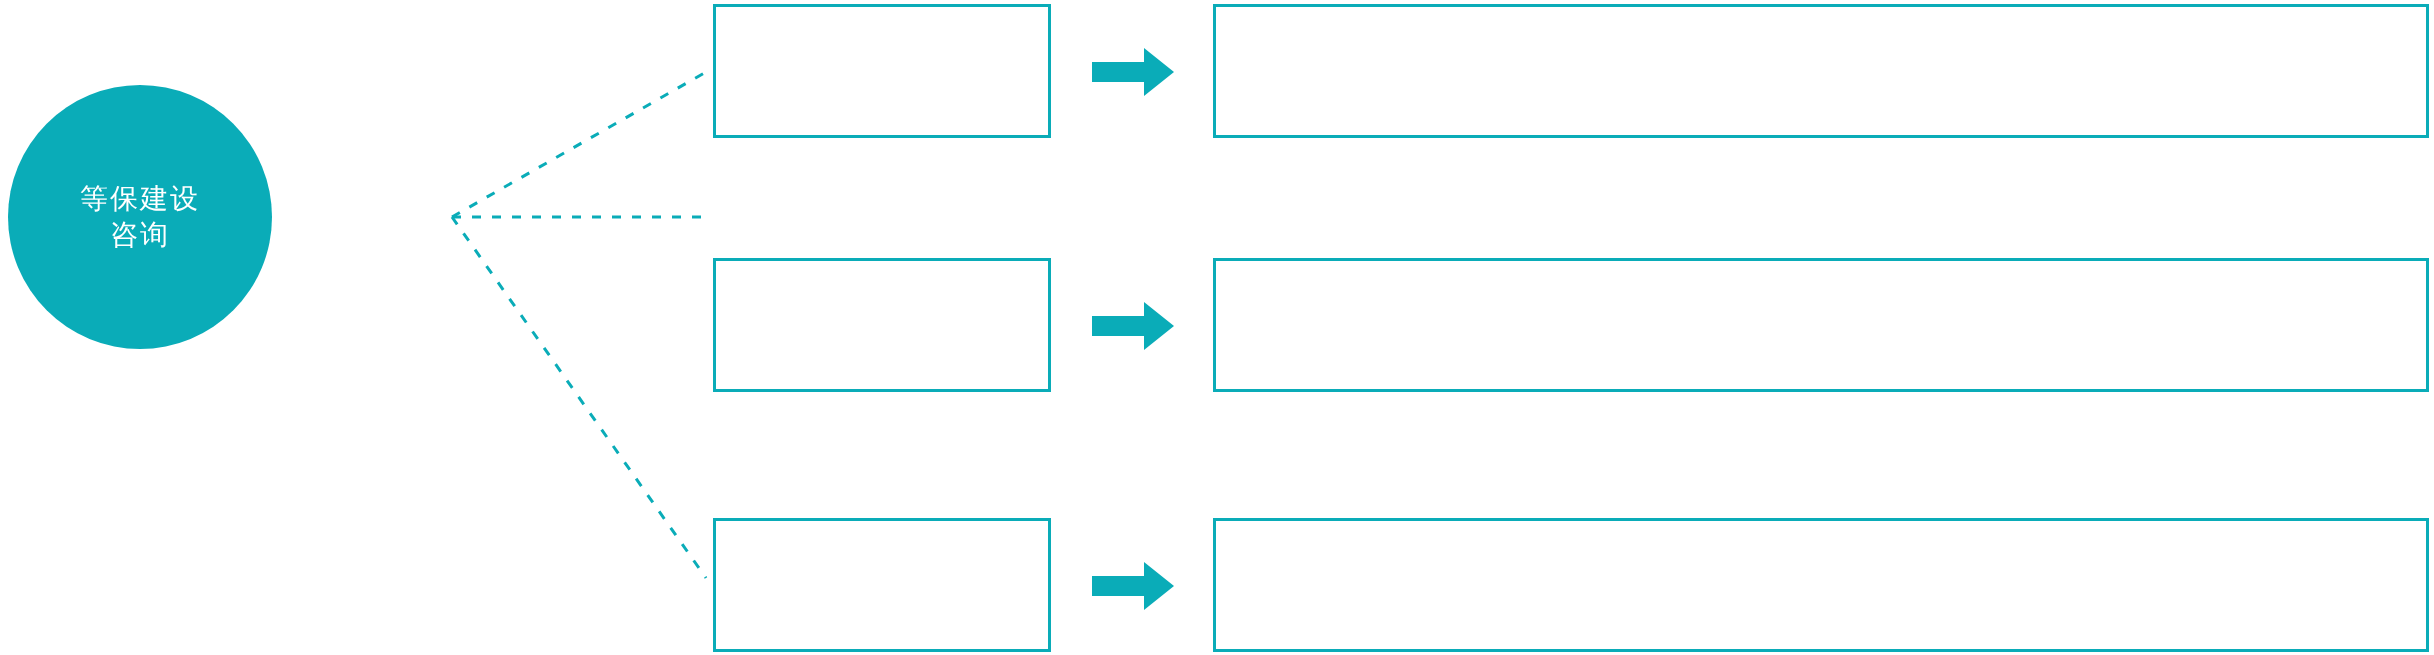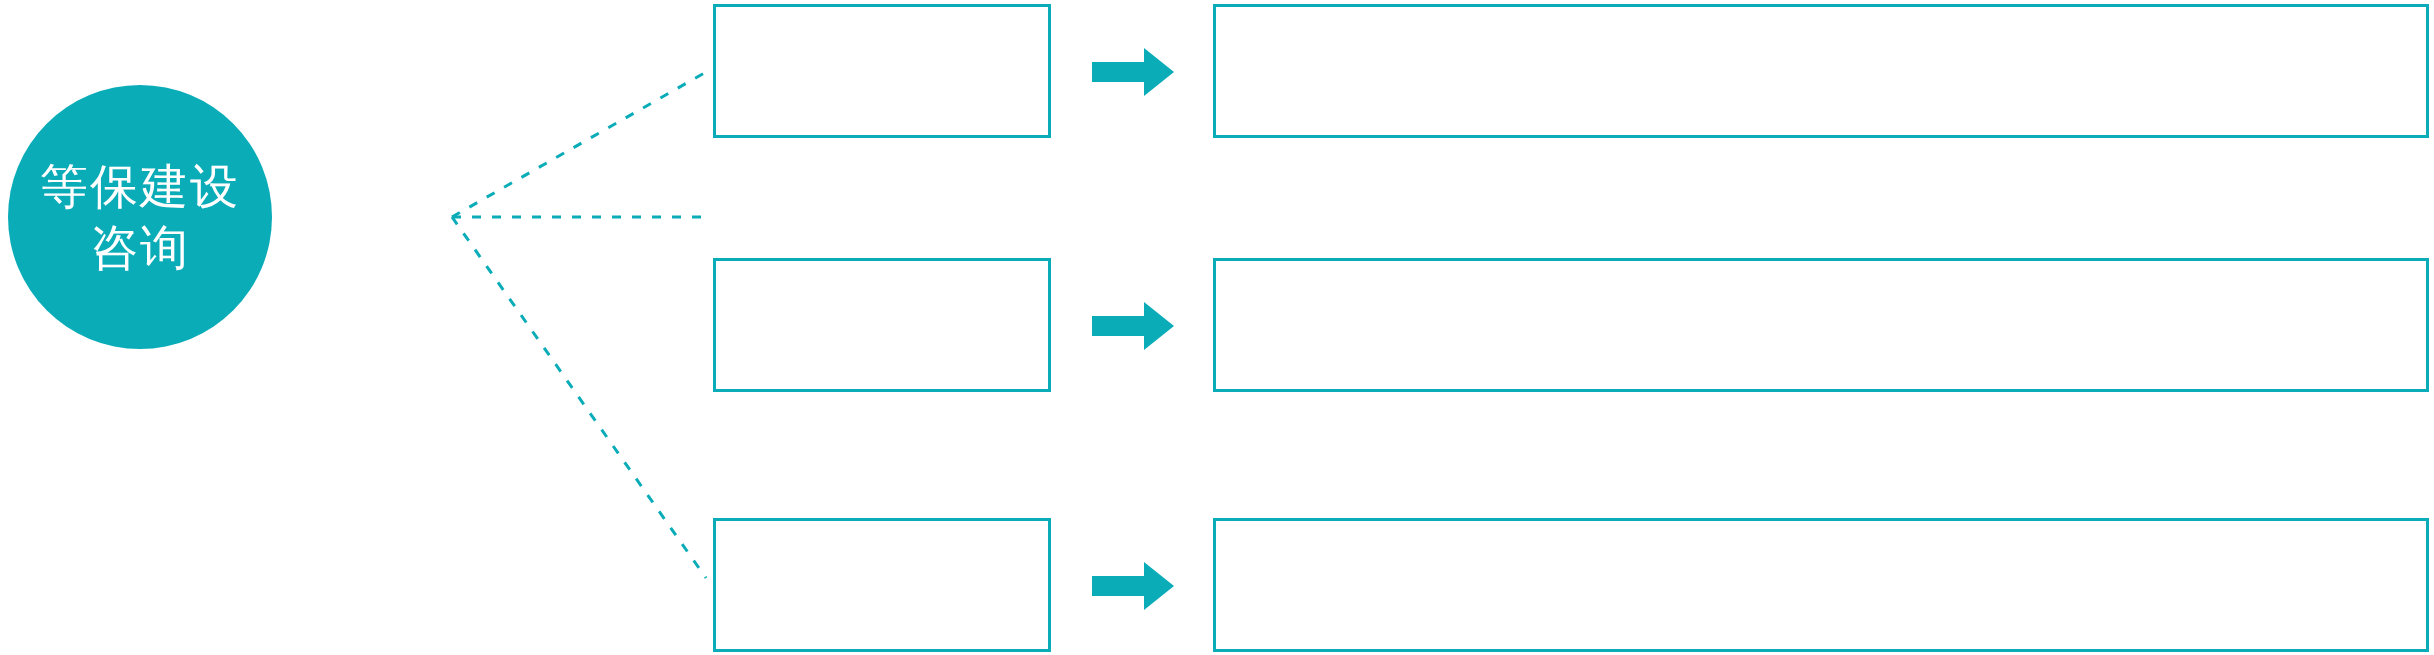"等保建设" .hub-line { font-size: 48px -> 28px }
